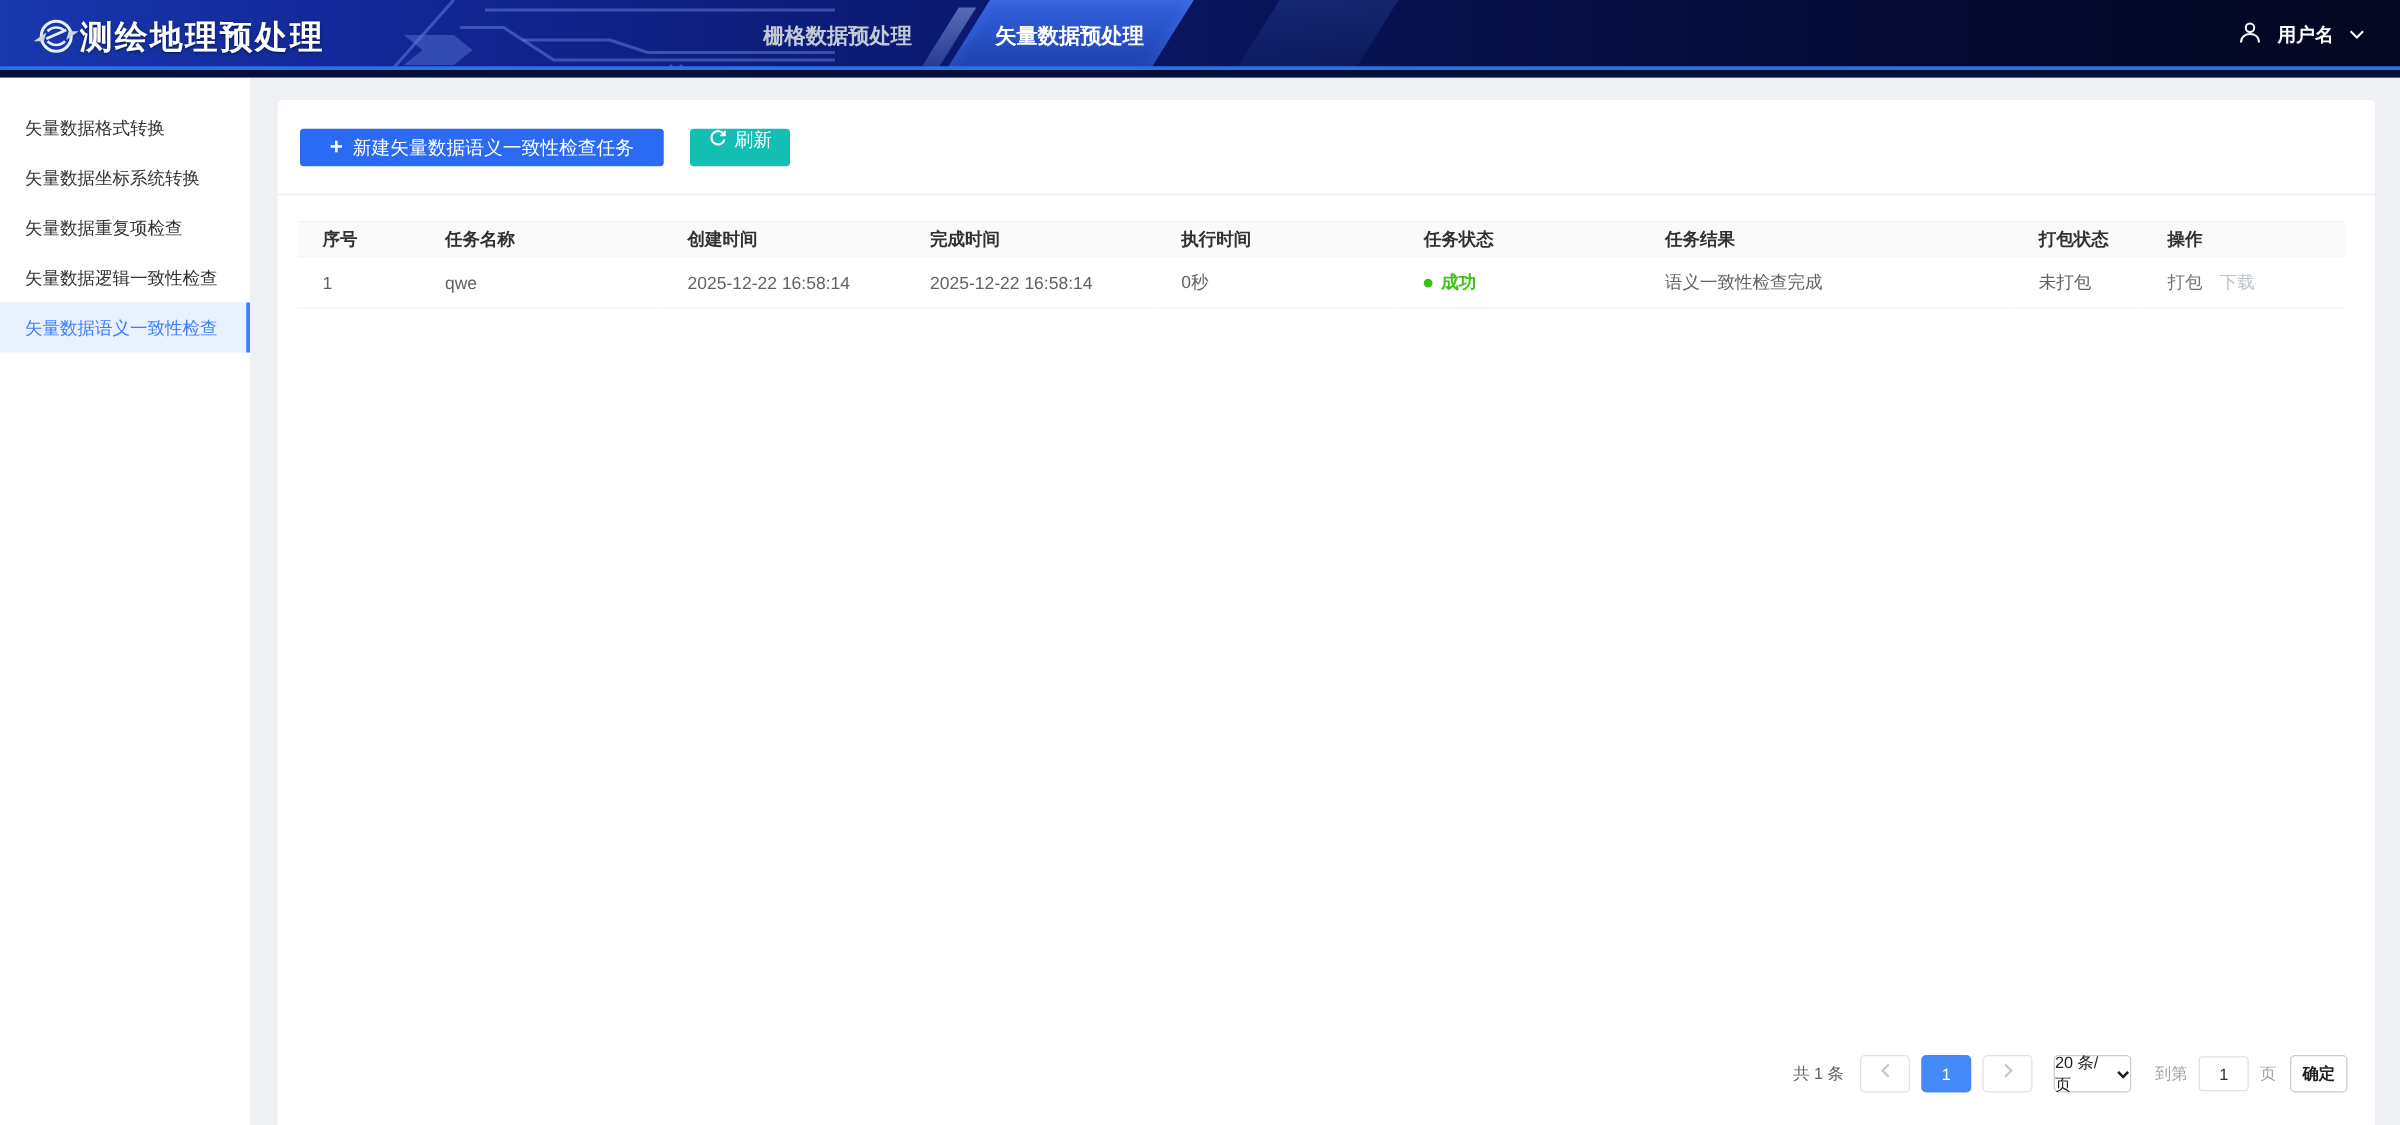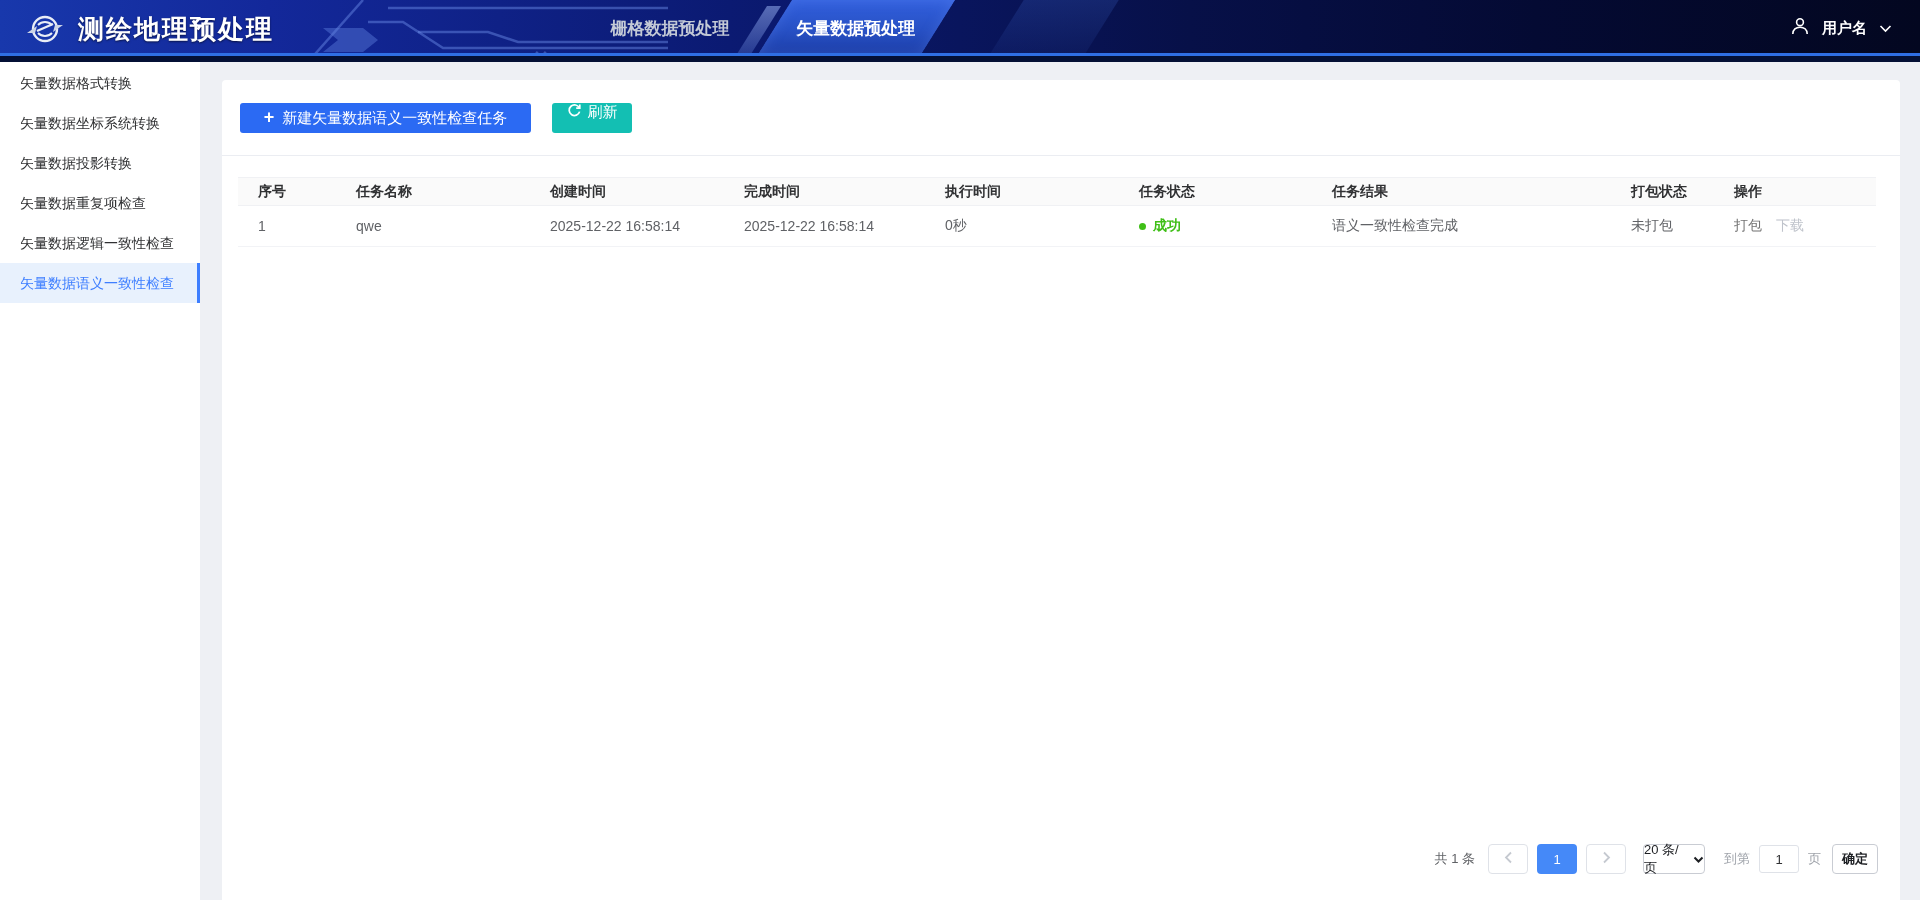"测绘地理预处理" .brand { gap: 14px -> none }
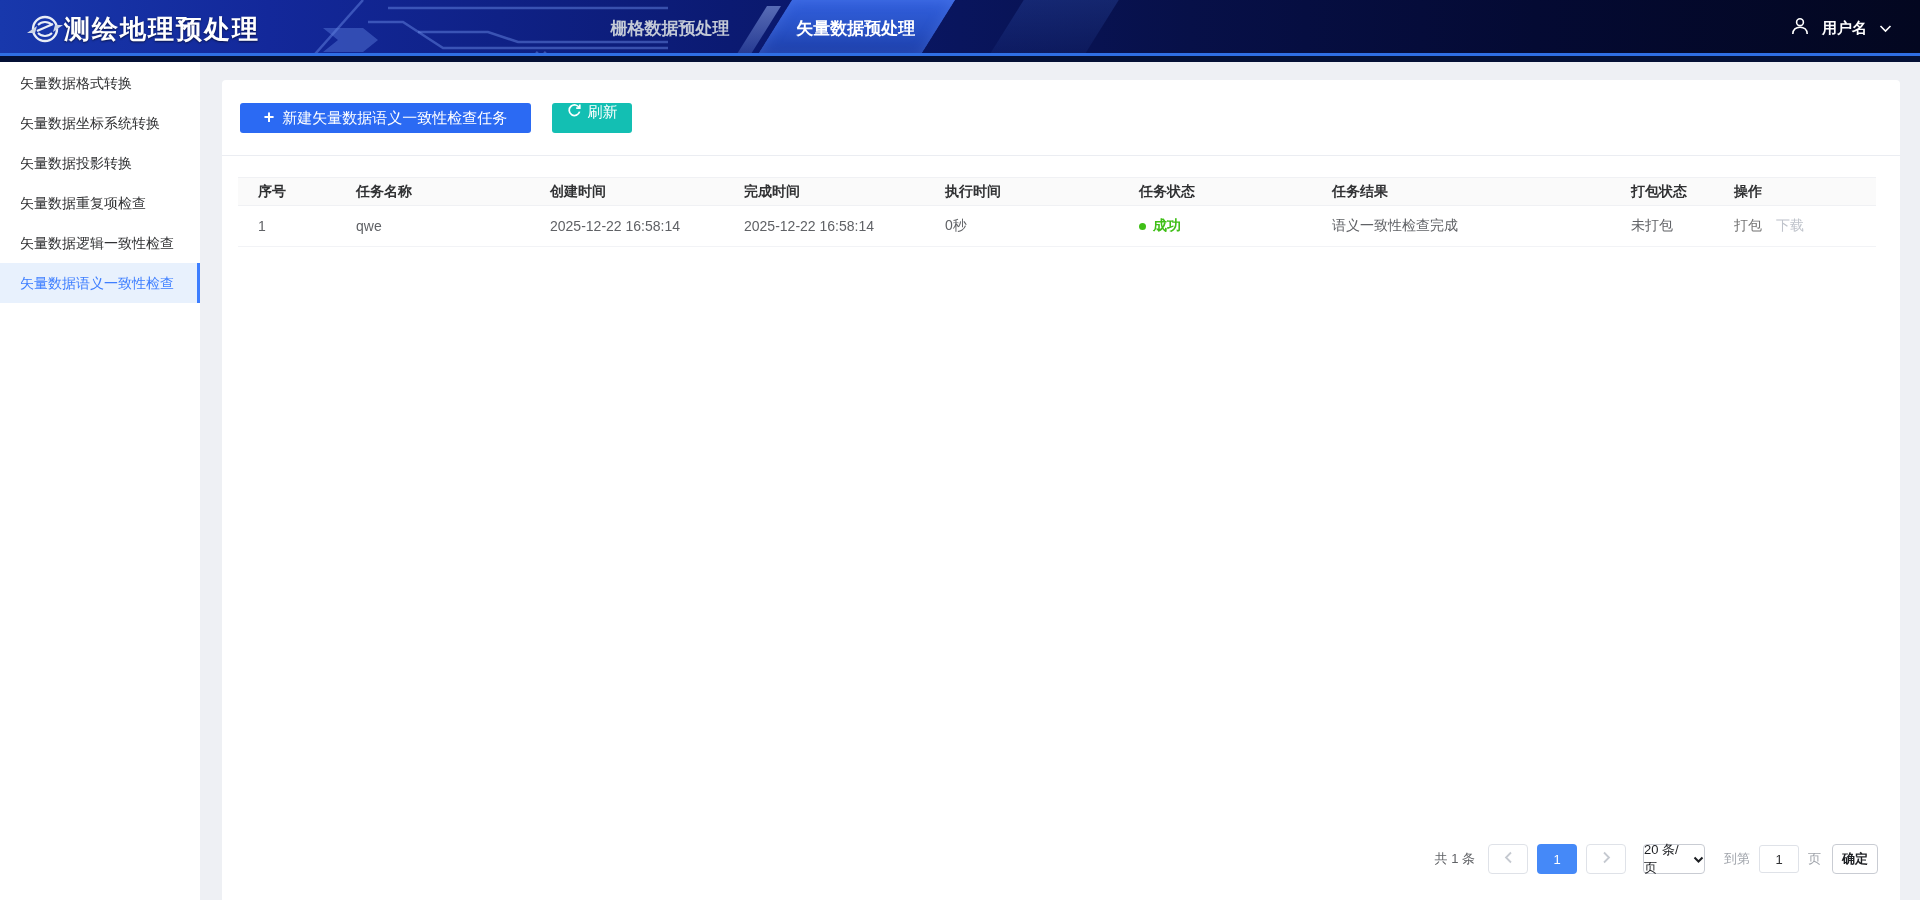"矢量数据格式转换" .sidebar { padding-top: 1px -> 20px }
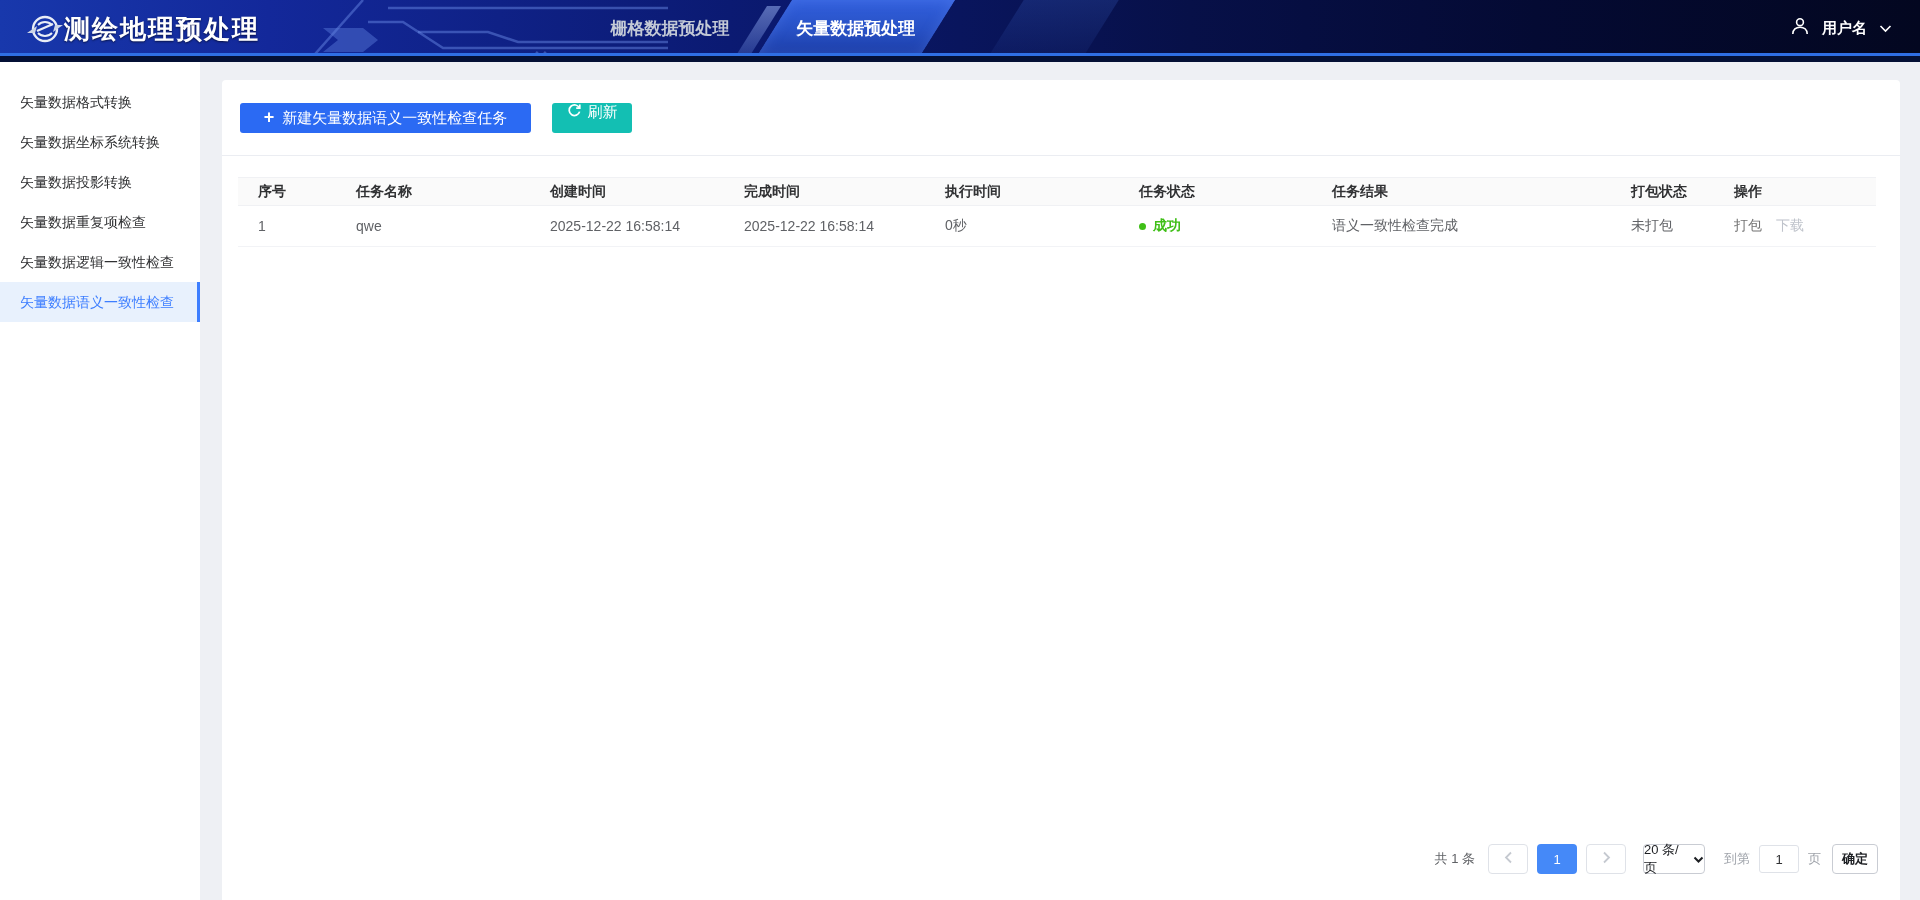"矢量数据投影转换" div.side-item { html: <div>矢量数据投影转换</div> -> none }
